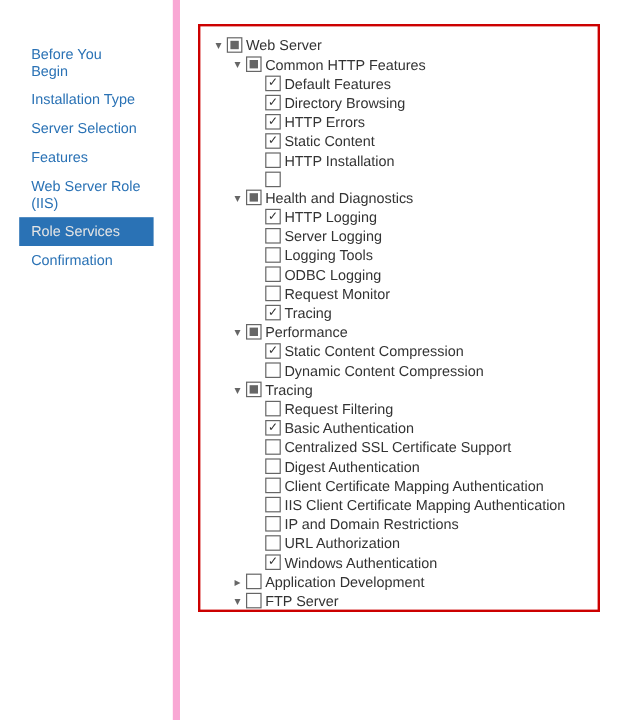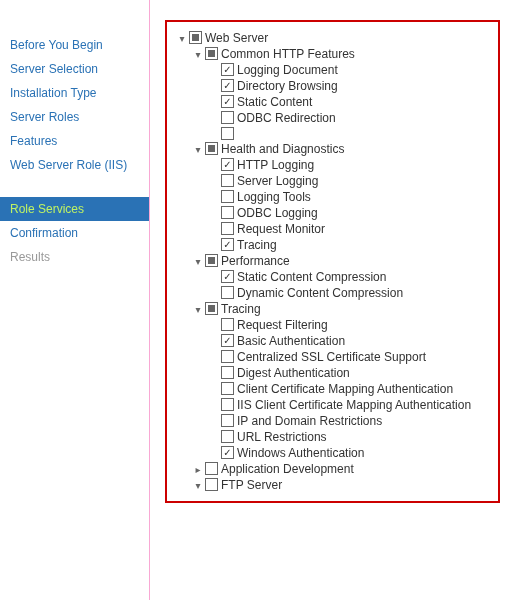"Before You Begin" .sidebar { border-right: 1px solid #f9a8d4 -> 6px solid #f9a8d4; padding: 10px 0 -> 10px 16px }
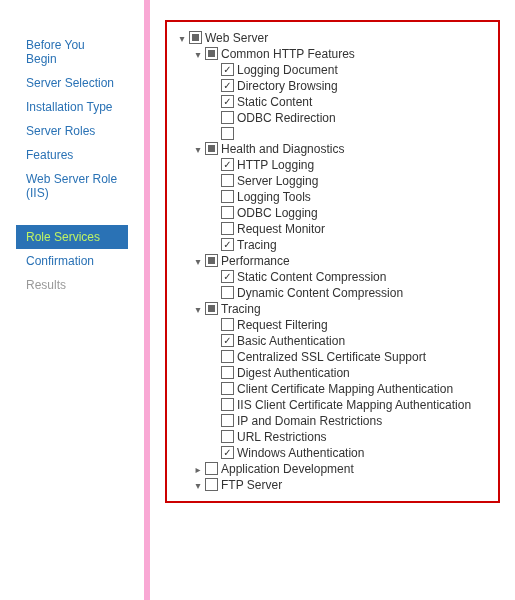"Logging Document" span.item-label { text: Logging Document -> Default Features }
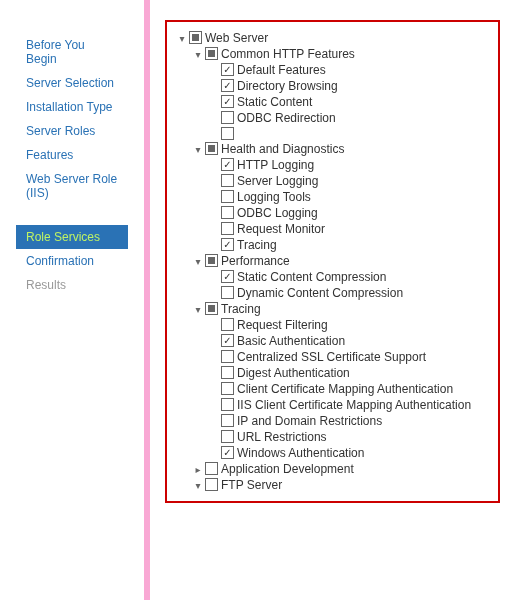"Server Selection" div.sidebar-item { order: before "Installation Type" -> after "Installation Type" }
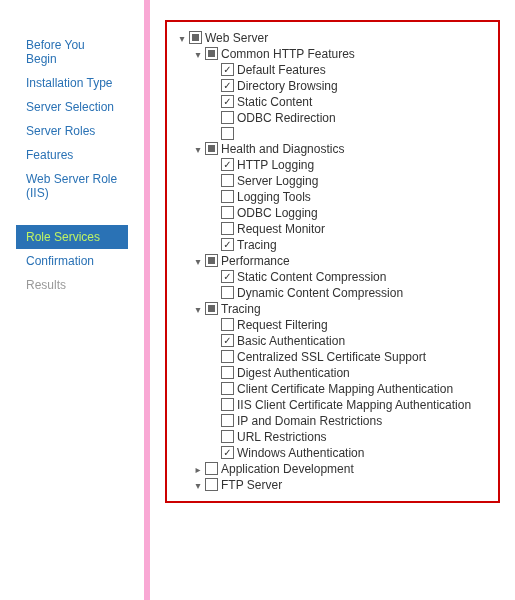"HTTP Errors" div.tree-item { html: none -> <div> <span></span> <span></span> <span>HTTP Errors</span> </div> }
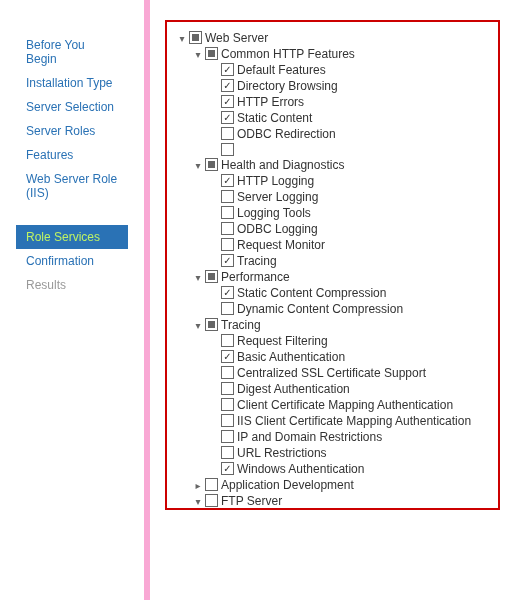"Server Roles" div.sidebar-item { html: <div>Server Roles</div> -> none }
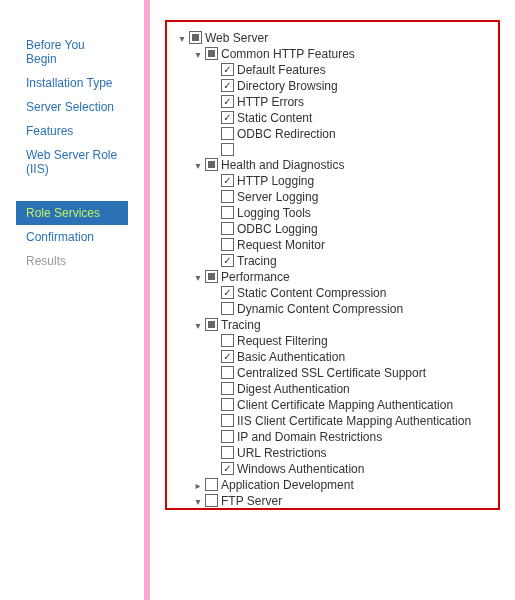"ODBC Redirection" span.item-label { text: ODBC Redirection -> HTTP Installation }
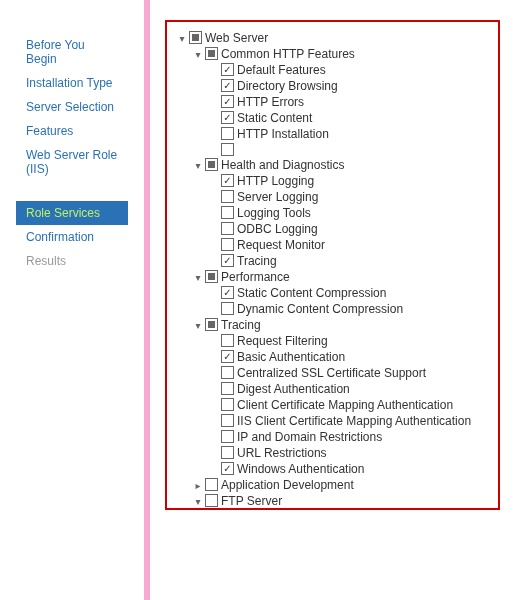"Role Services" .sidebar-item.active { color: #bef264 -> #e5e5e5; margin-top: 20px -> none }
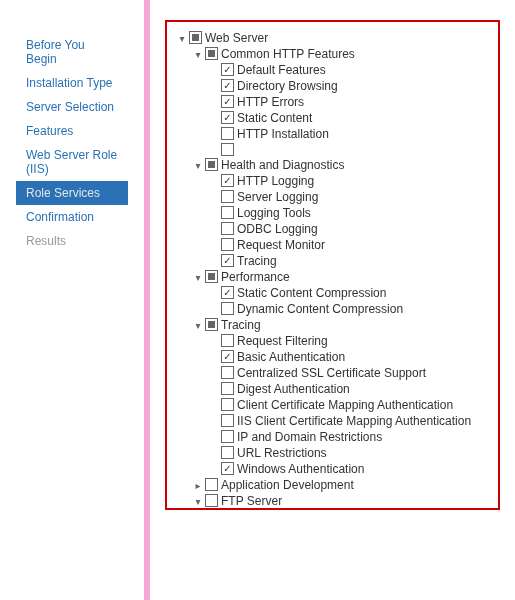"Results" div.sidebar-item { html: <div>Results</div> -> none }
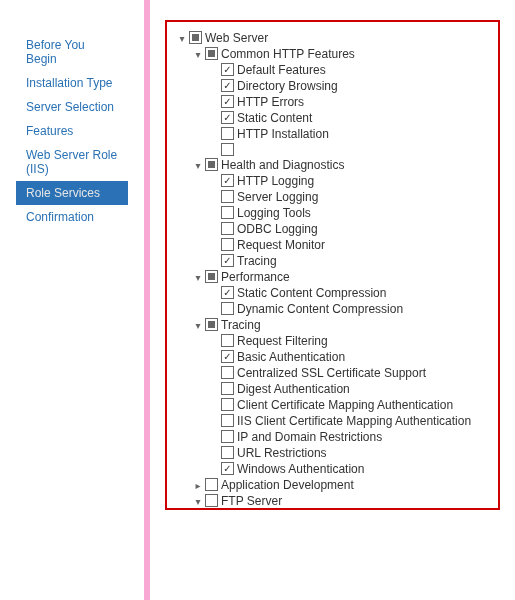"URL Restrictions" span.item-label { text: Restrictions -> Authorization }
